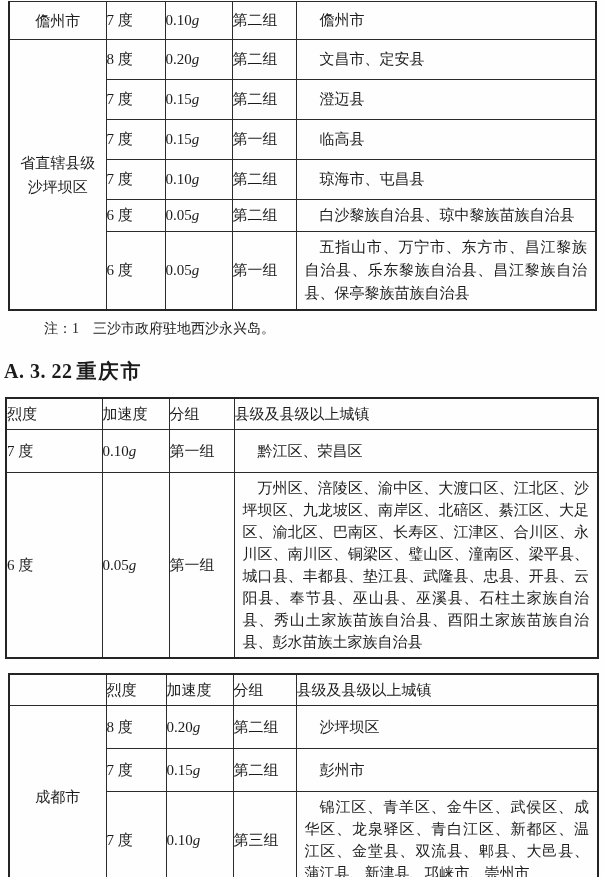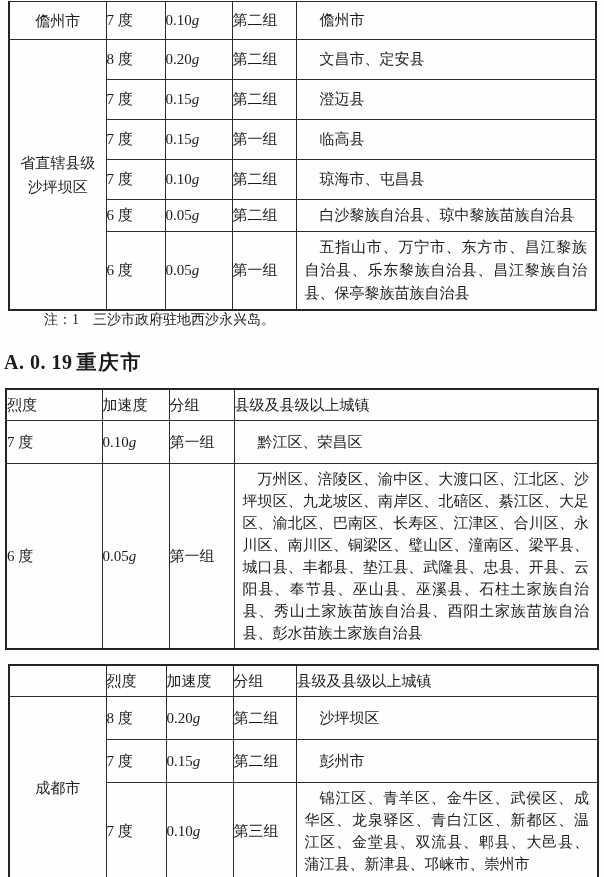"注：1 三沙市政府驻地西沙永兴岛。" .note-line { margin: 0 0 0 38px -> 9px 0 0 38px }
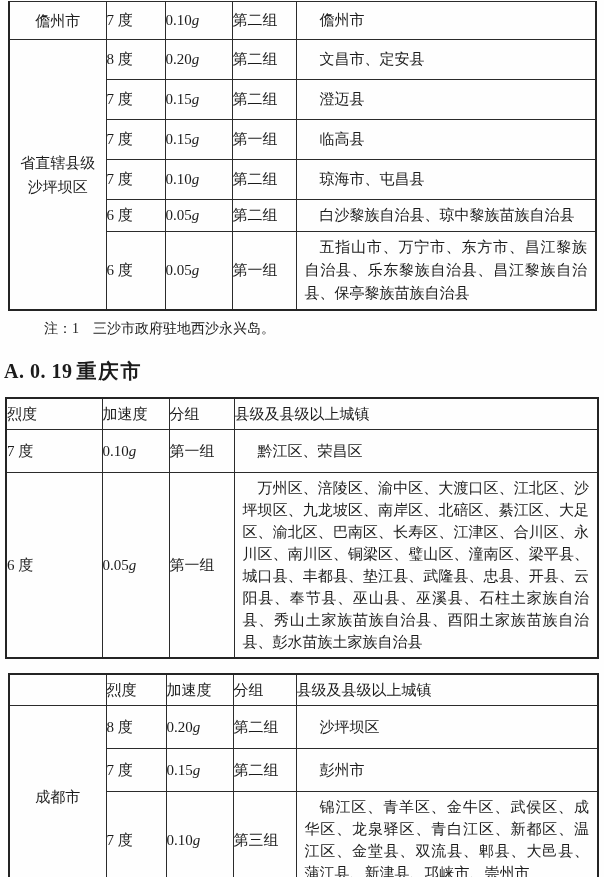"A. 0. 19" span { text: 0. 19 -> 3. 22 }
